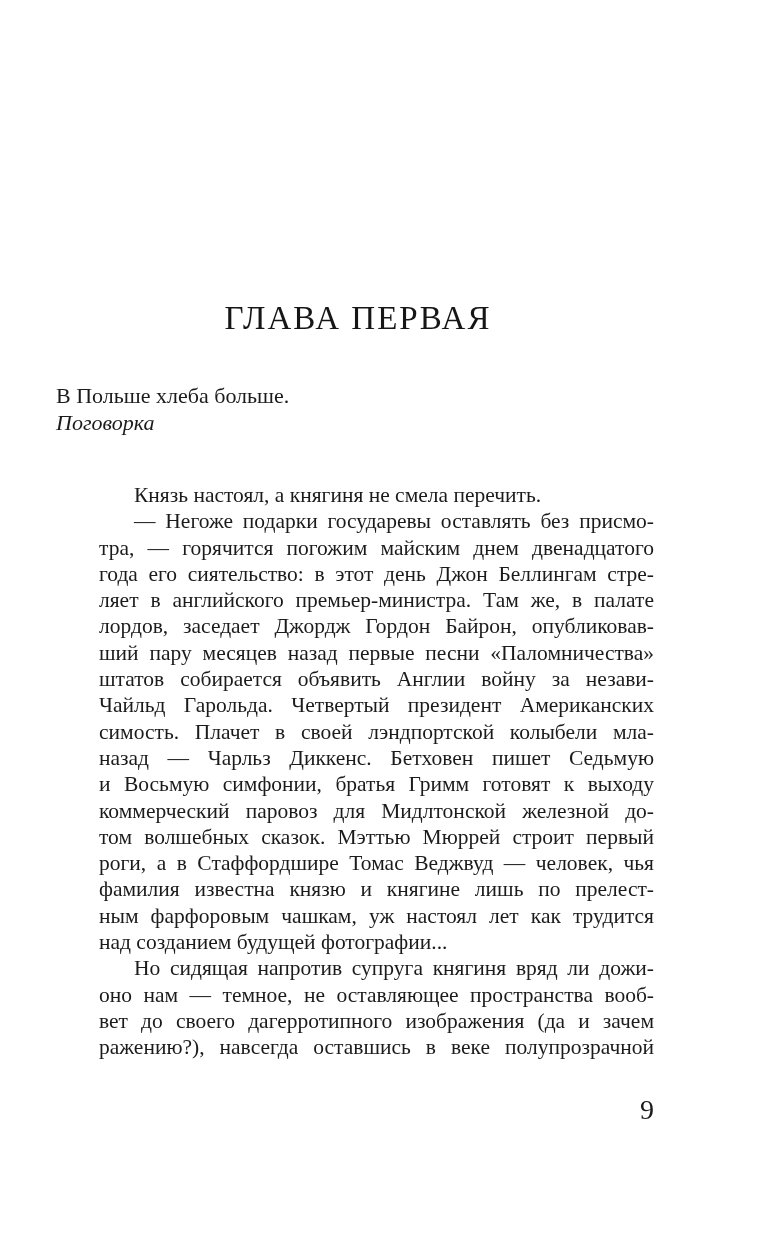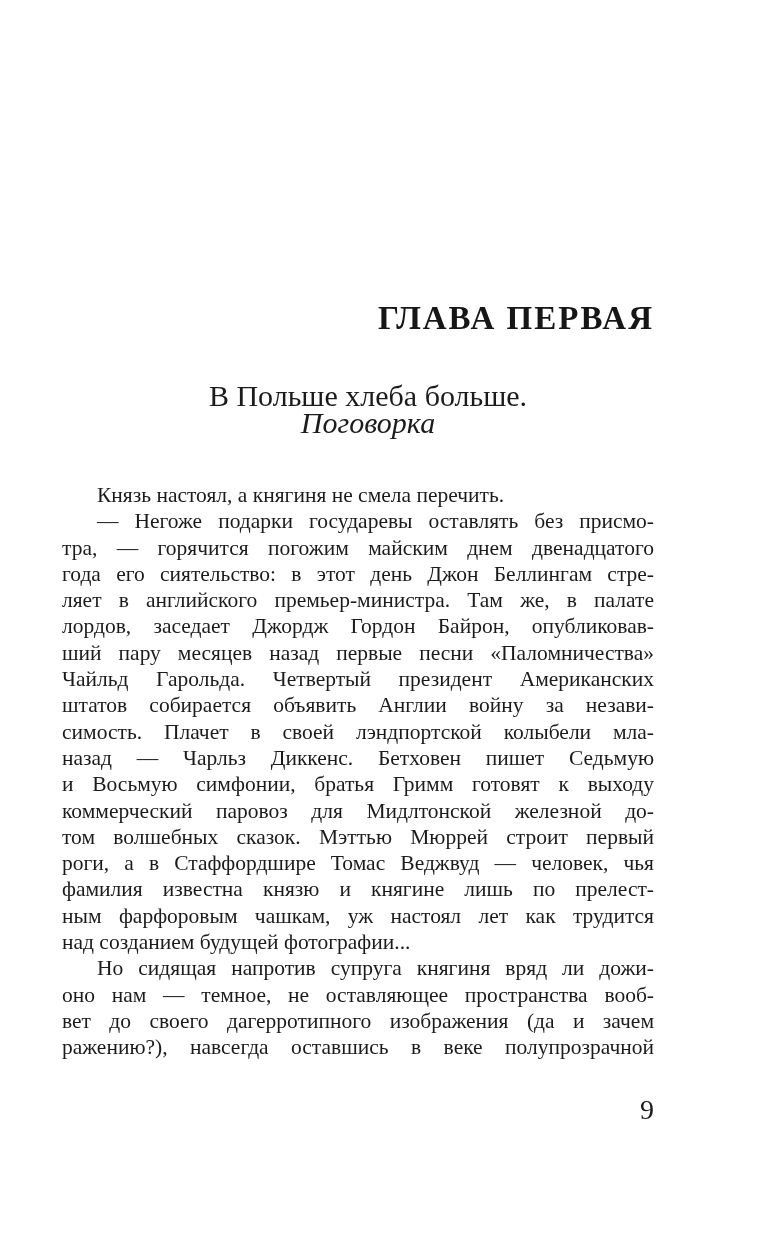"ГЛАВА ПЕРВАЯ" .chapter-title { font-weight: 700 -> 400; text-align: right -> center }
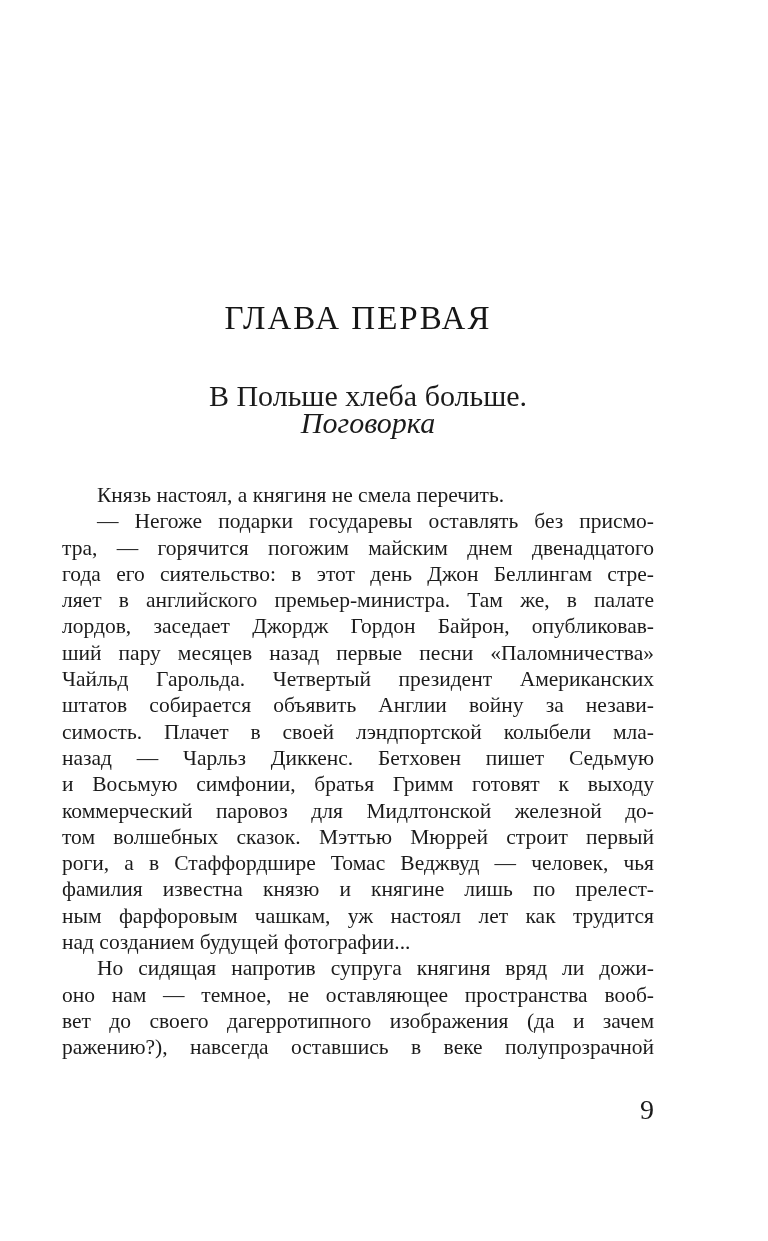"В Польше хлеба больше." .epigraph { font-size: 30px -> 22px; left: 72px -> 56px; text-align: center -> left }
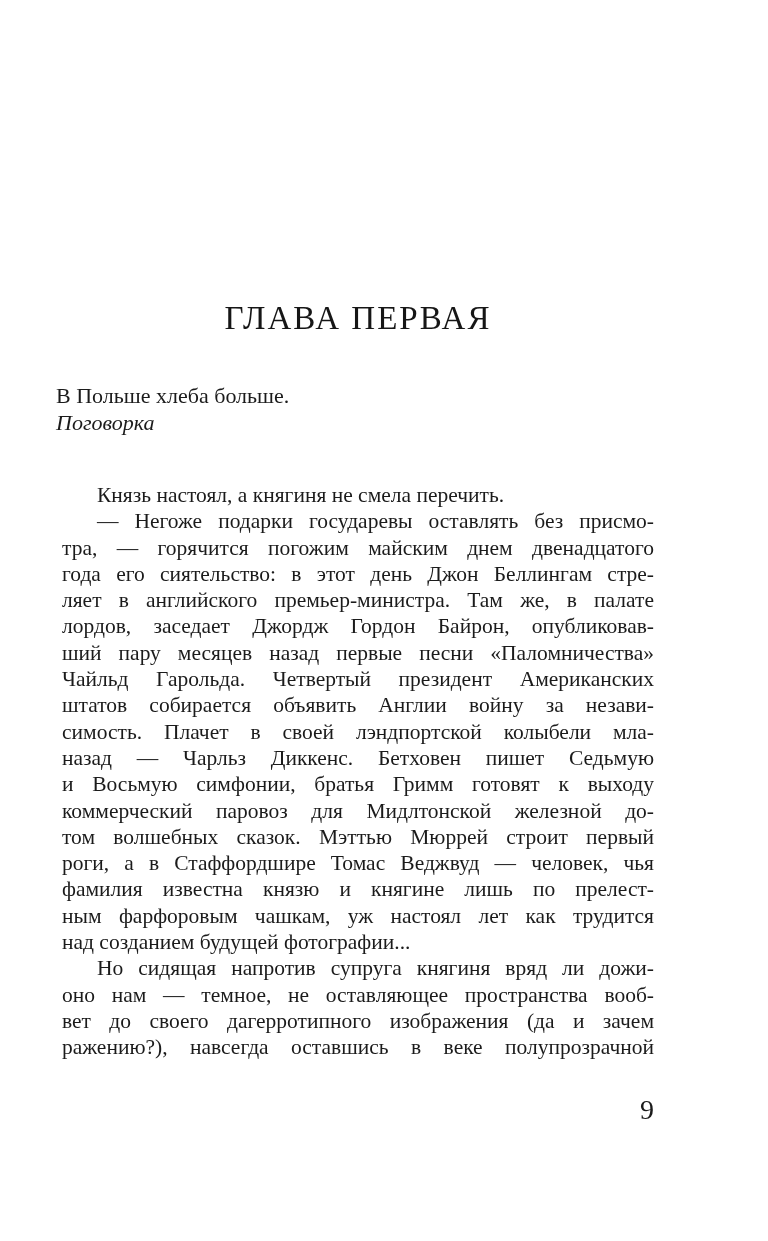"Князь настоял, а княгиня не" .line { margin-left: none -> 37px }
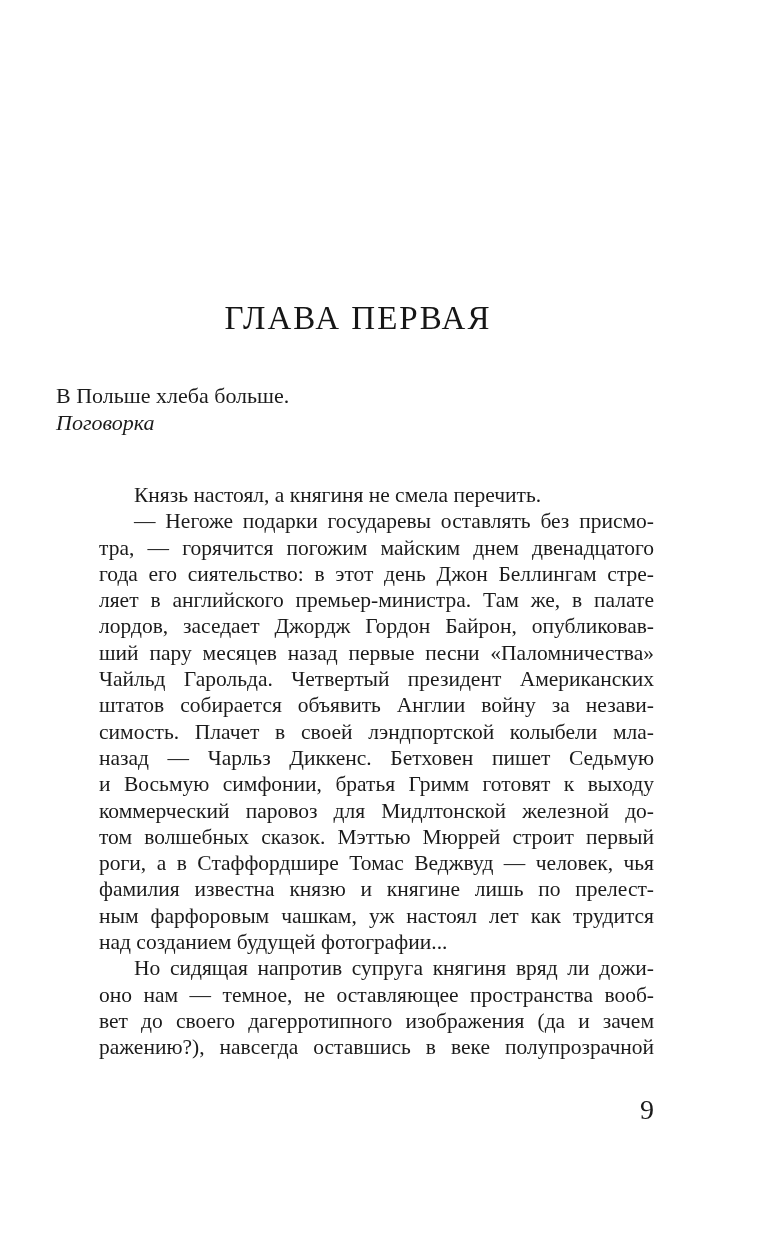"Чайльд Гарольда. Четвертый президент" div.line { order: before "штатов собирается объявить Англии войну" -> after "штатов собирается объявить Англии войну" }
